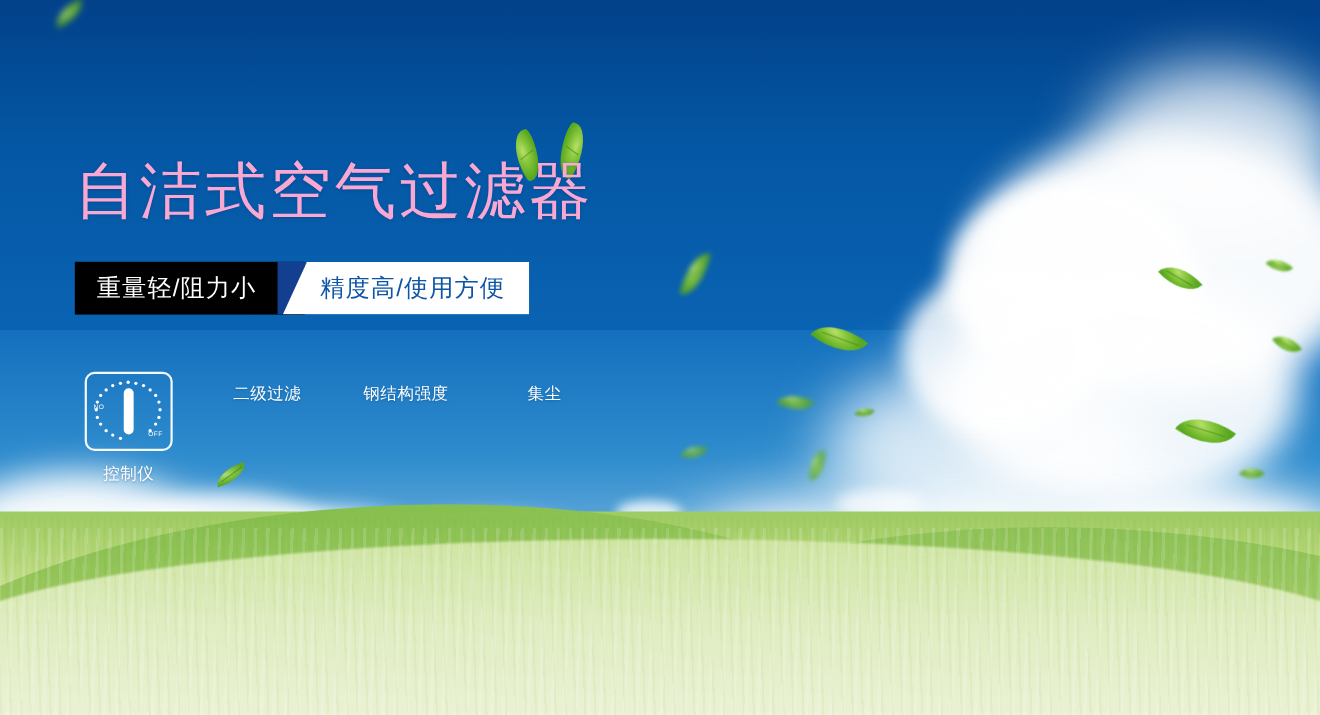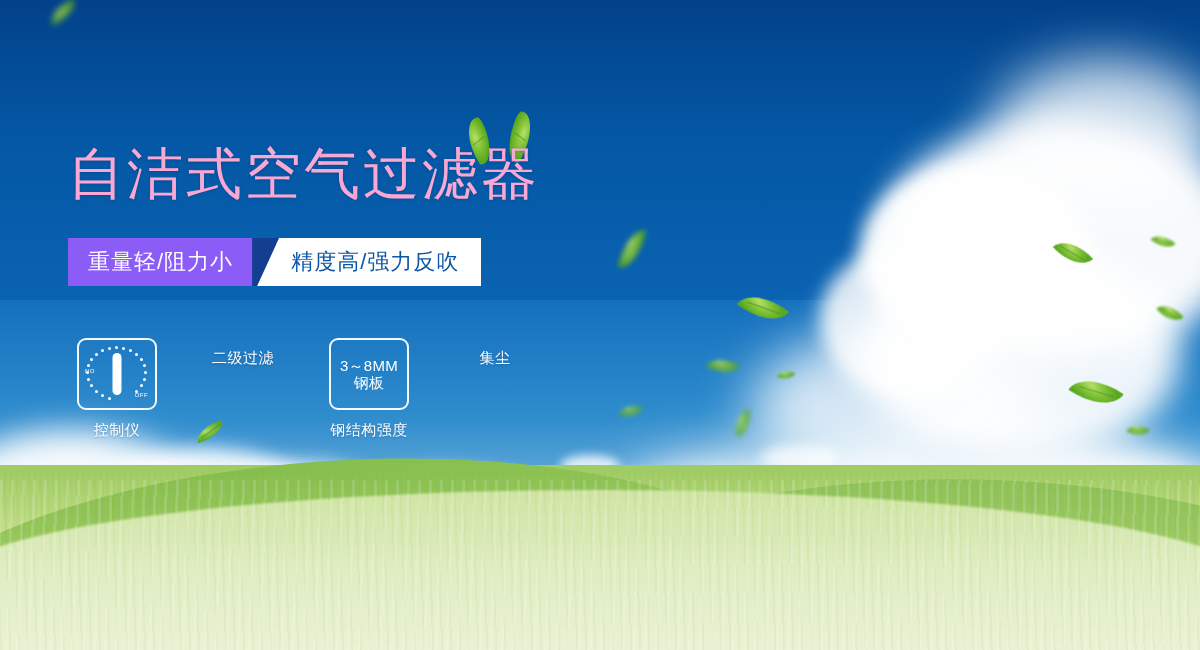"重量轻/阻力小" .sub-blue { background: #8b5cf6 -> #000000 }
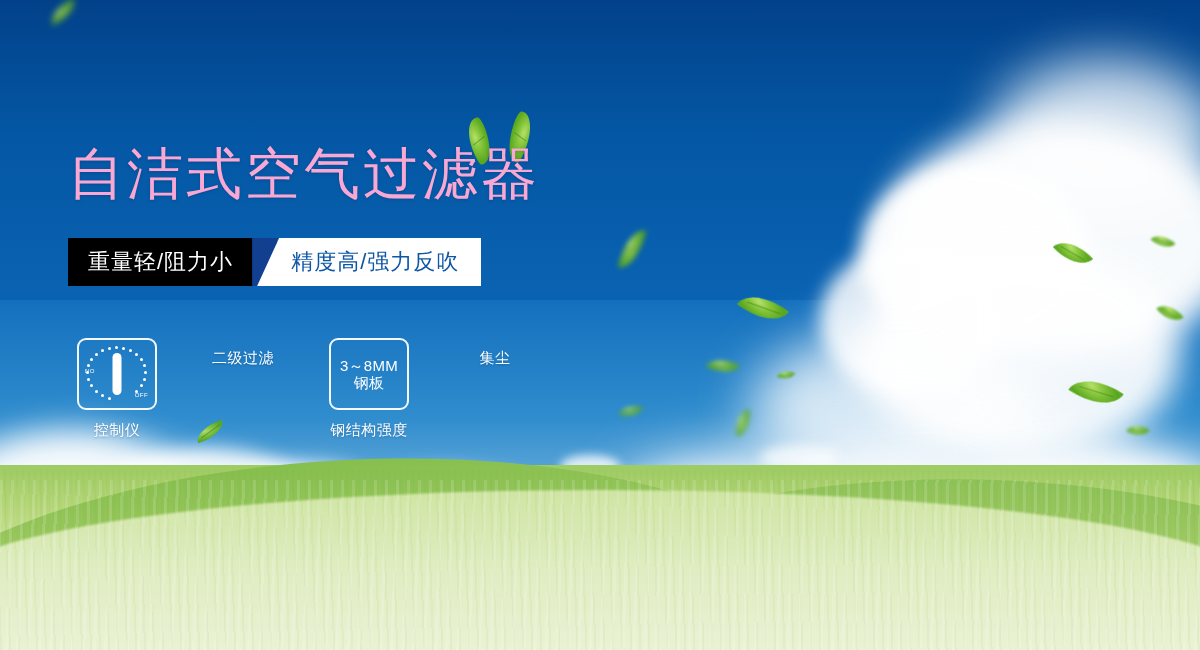"精度高/强力反吹" div.sub-white { text: /强力反吹 -> /使用方便 }
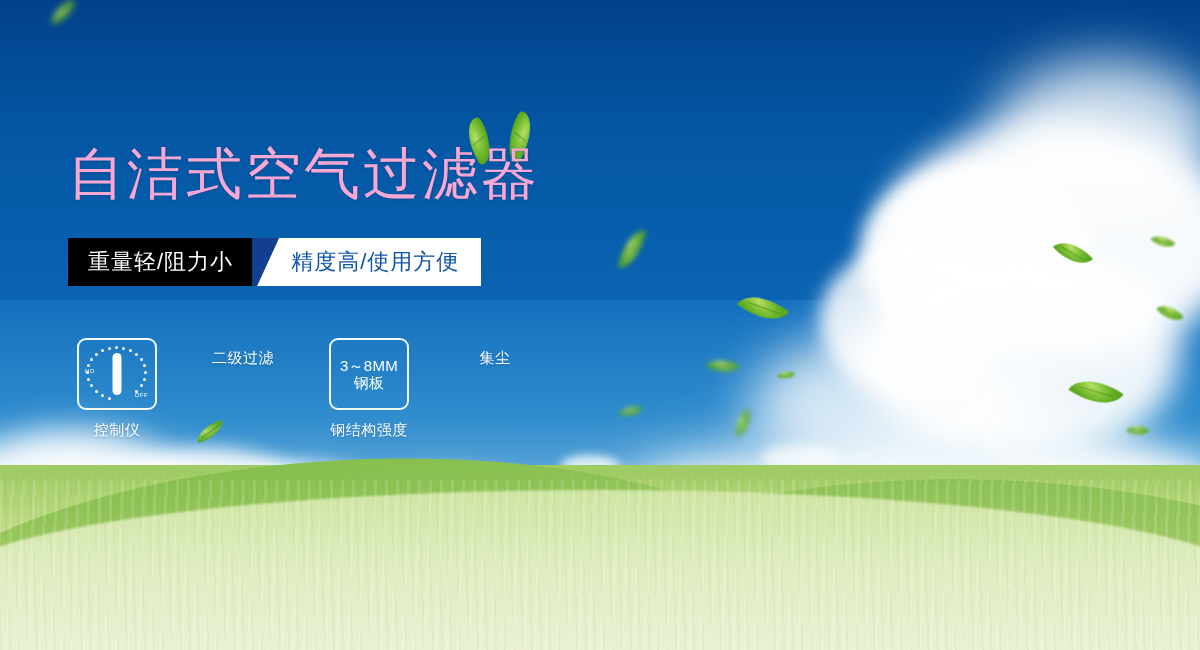"3～8MM" div.fbox { html: <div> <div>3～8MM</div> <div>钢板</div> </div> -> none }
